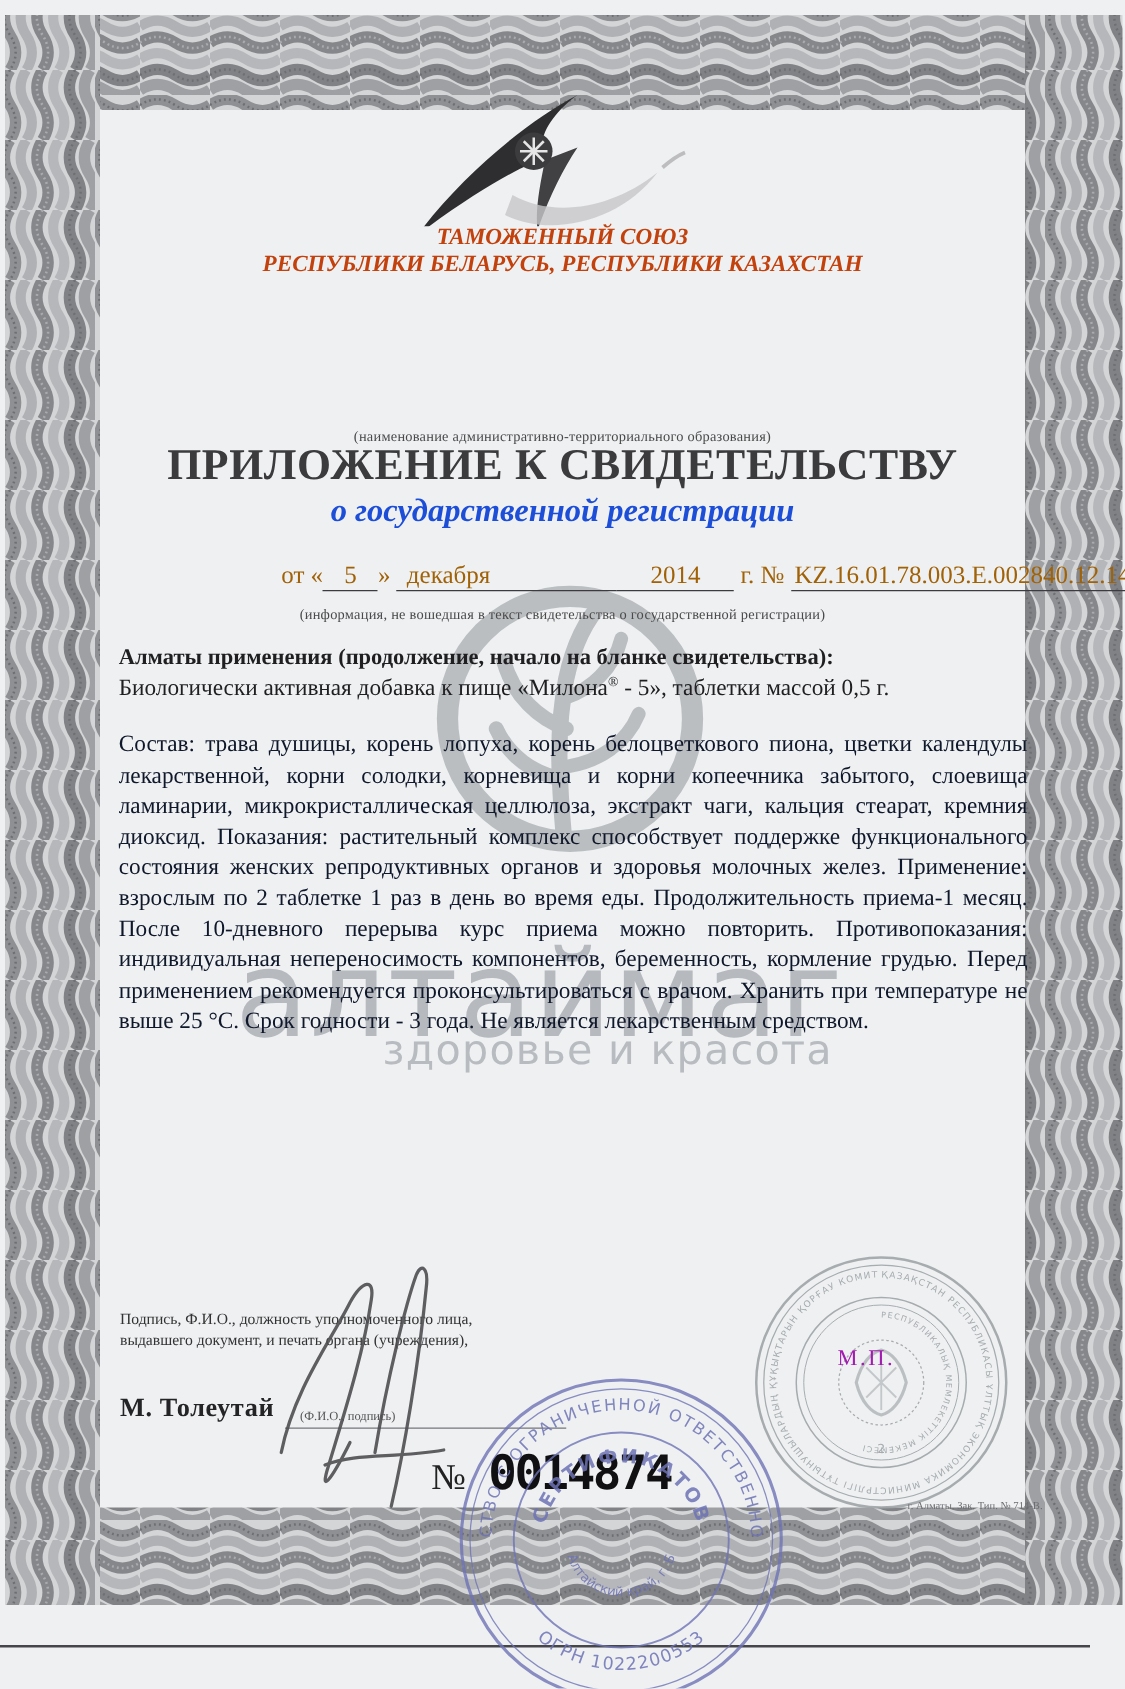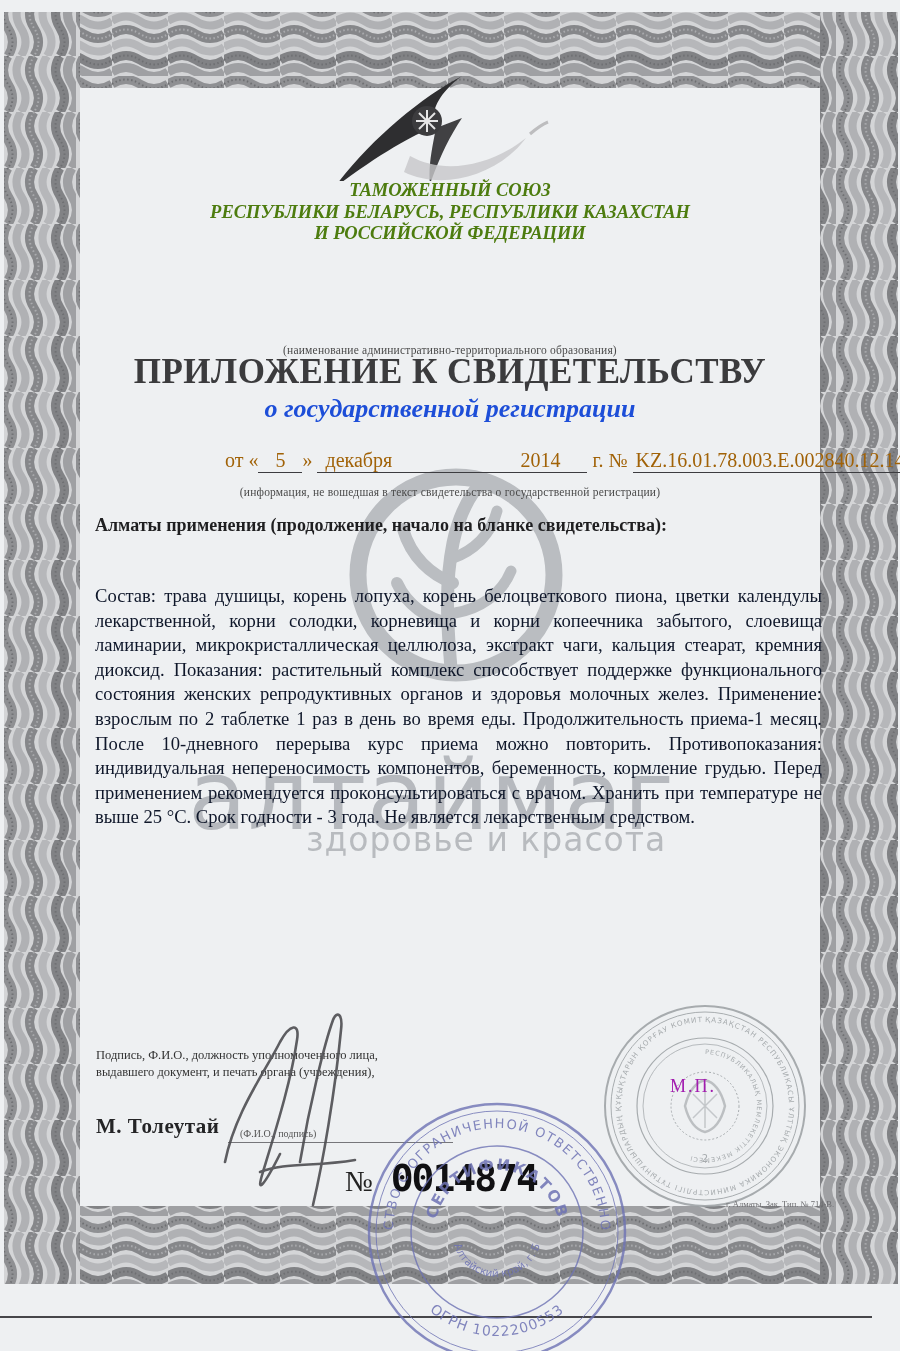"ТАМОЖЕННЫЙ СОЮЗ" .hdr { color: #4d7c0f -> #c2410c }
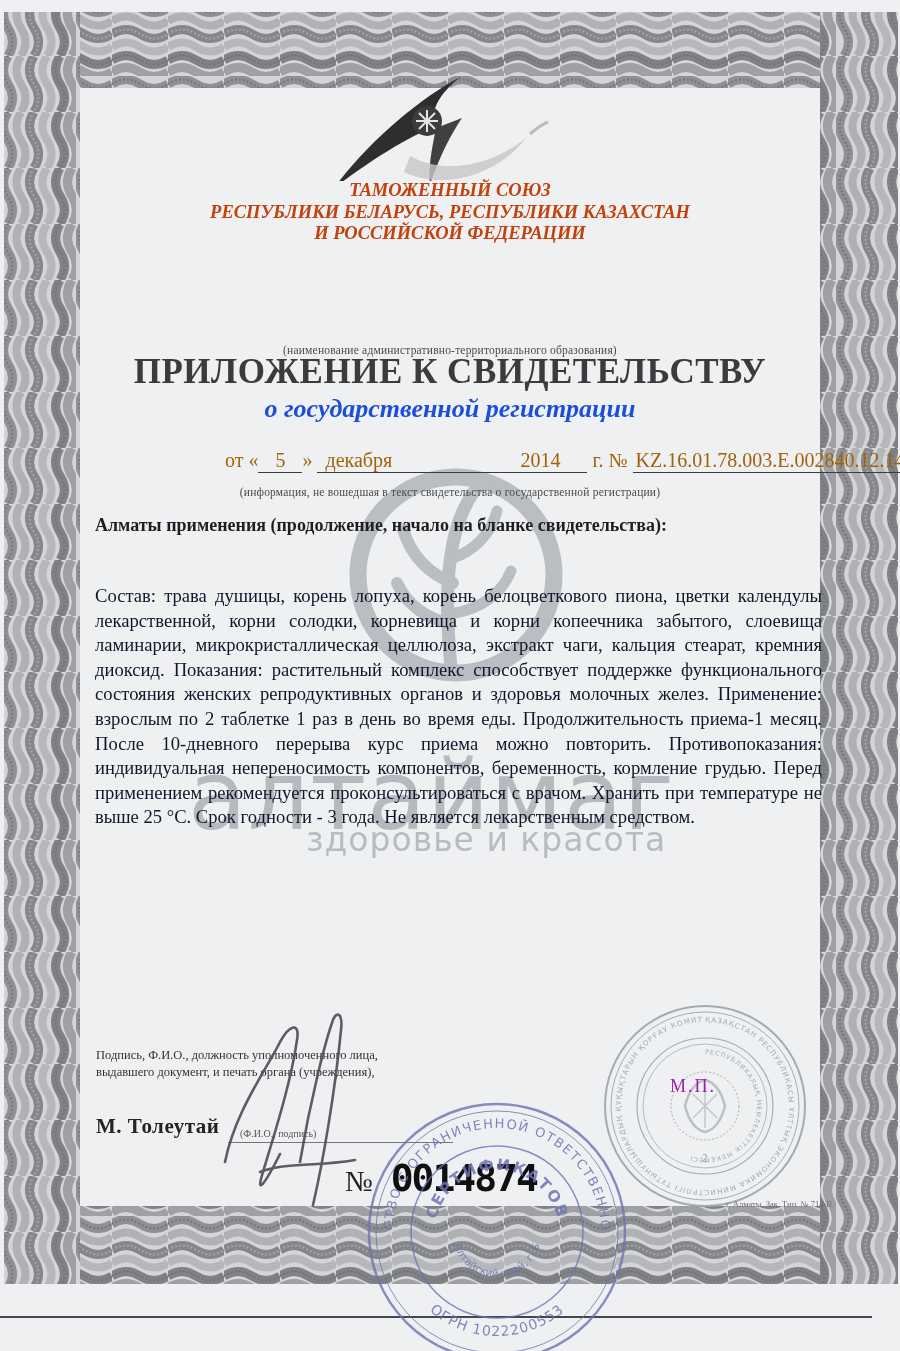"И РОССИЙСКОЙ ФЕДЕРАЦИИ" div { html: <div>И РОССИЙСКОЙ ФЕДЕРАЦИИ</div> -> none }
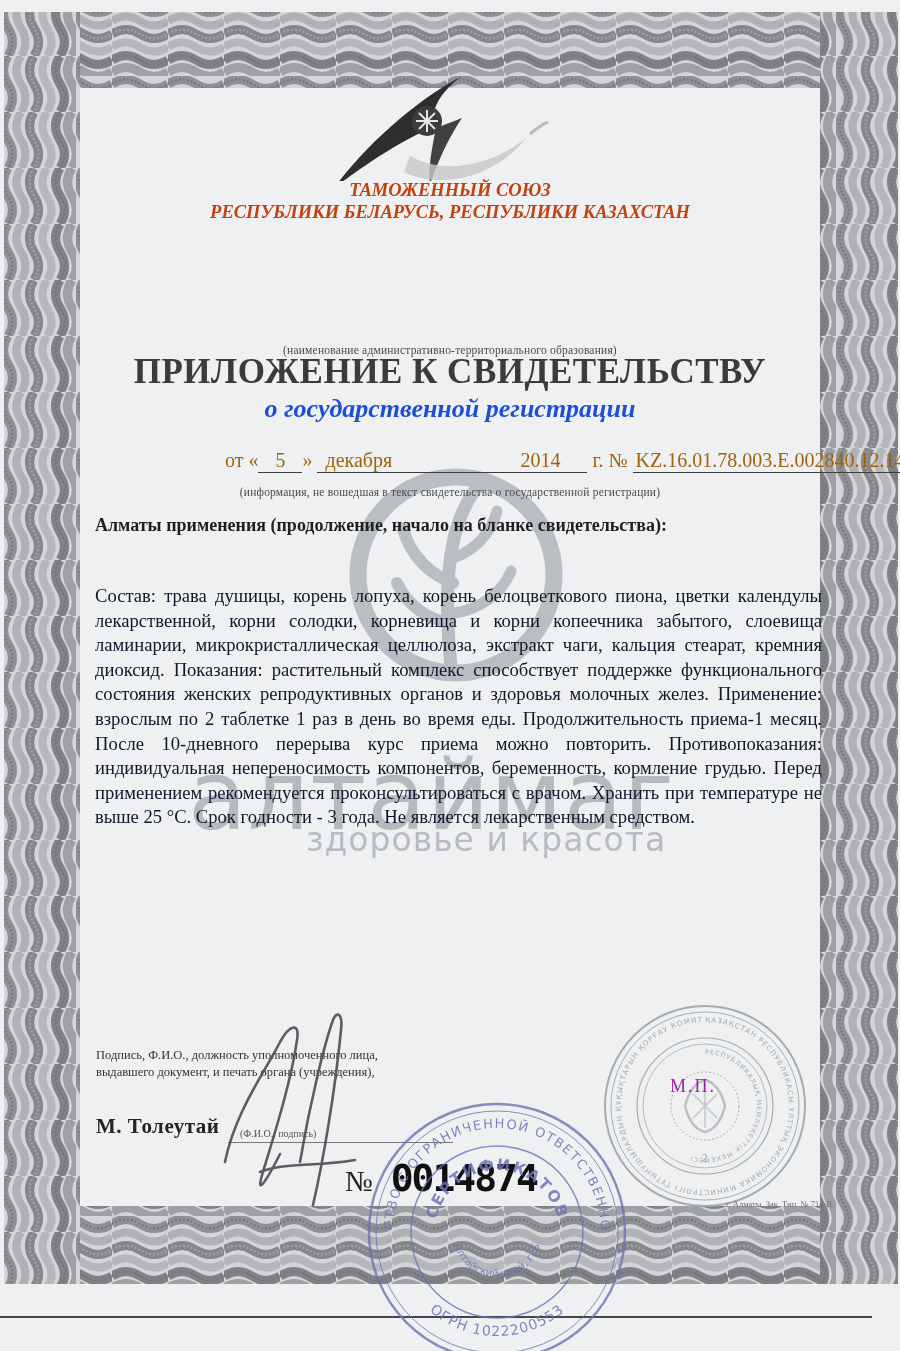"Биологически активная добавка к пище" div.abs { html: none -> <div> <span>Биологически активная добавка к пище «Милона</span><sup>®</sup><span> - 5», таблетки массой 0,5 г.</span> </div> }
